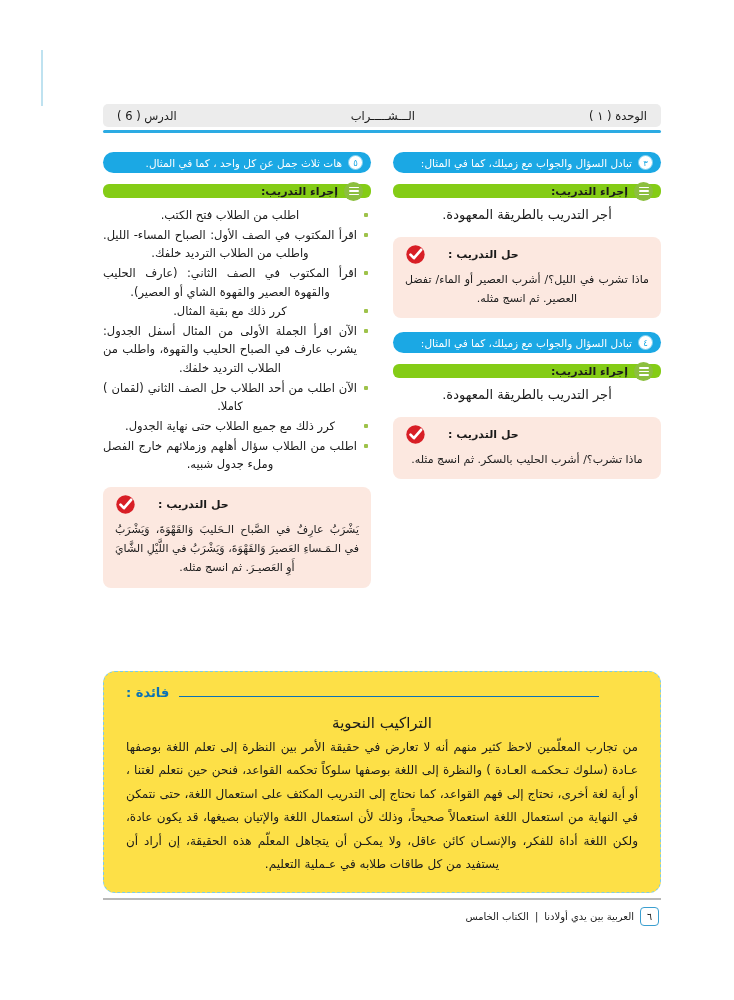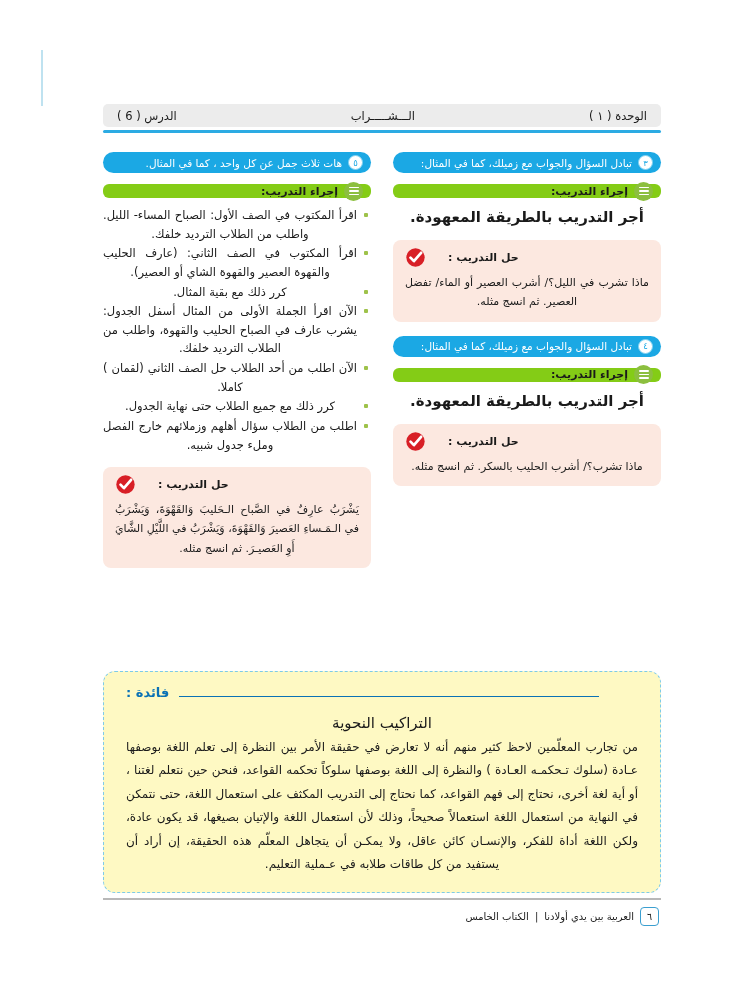"اطلب من الطلاب فتح الكتب." li { html: none -> <li>اطلب من الطلاب فتح الكتب.</li> }
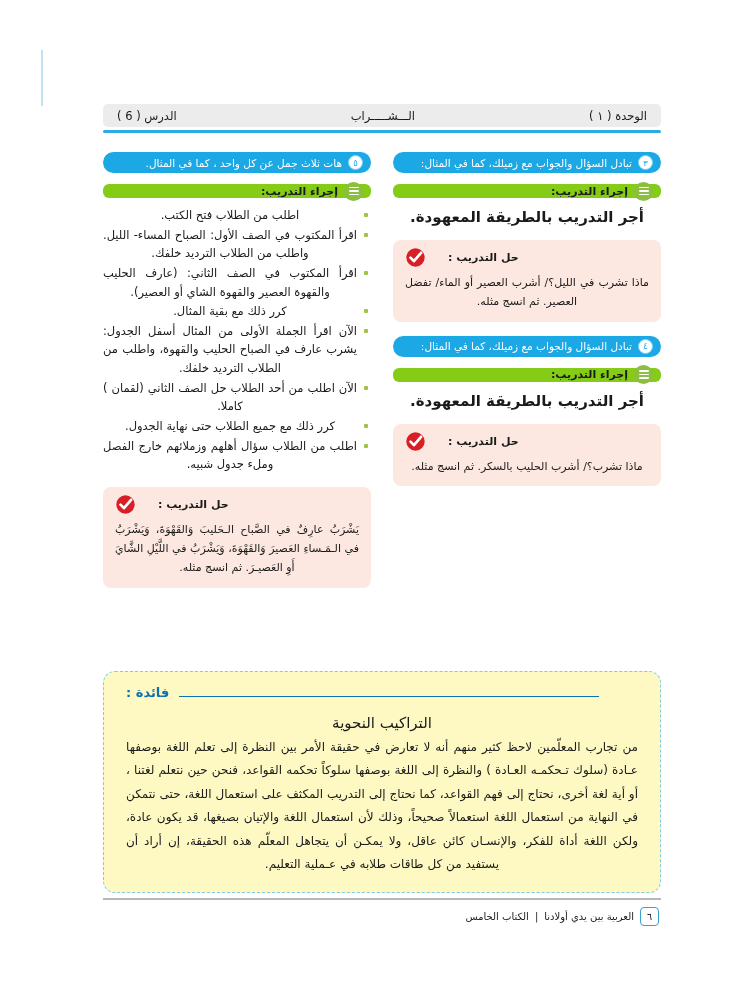"أجر التدريب بالطريقة المعهودة." .proc-body { font-size: 15px -> 13px; font-weight: bold -> none }
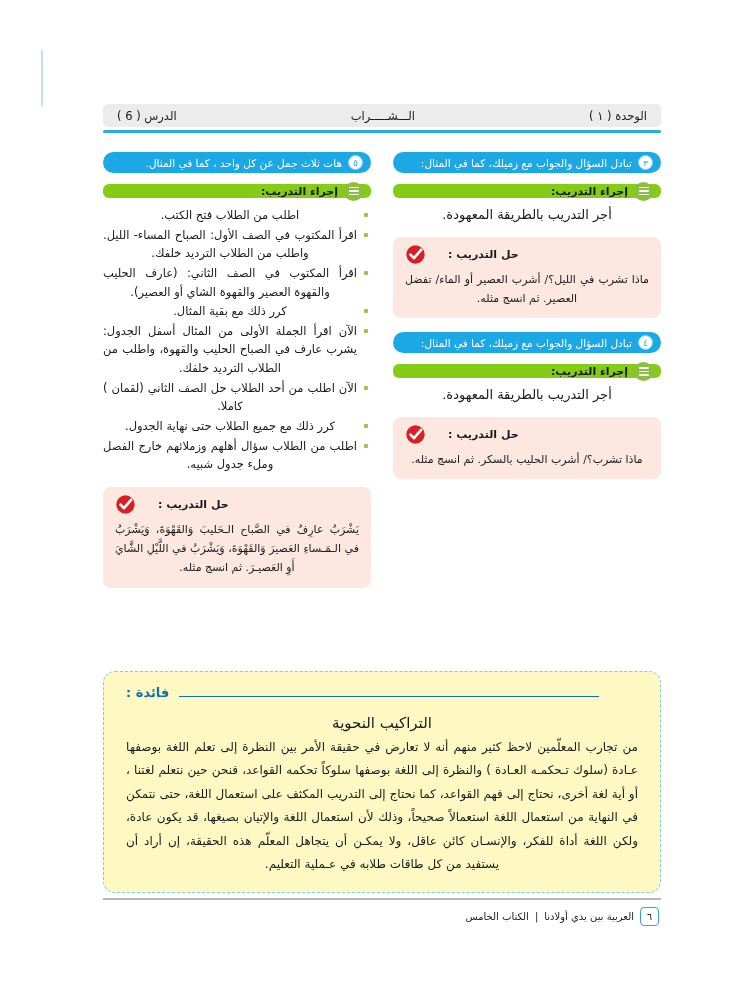"فائدة :" .faida { background: #fef9c3 -> #fde047 }
